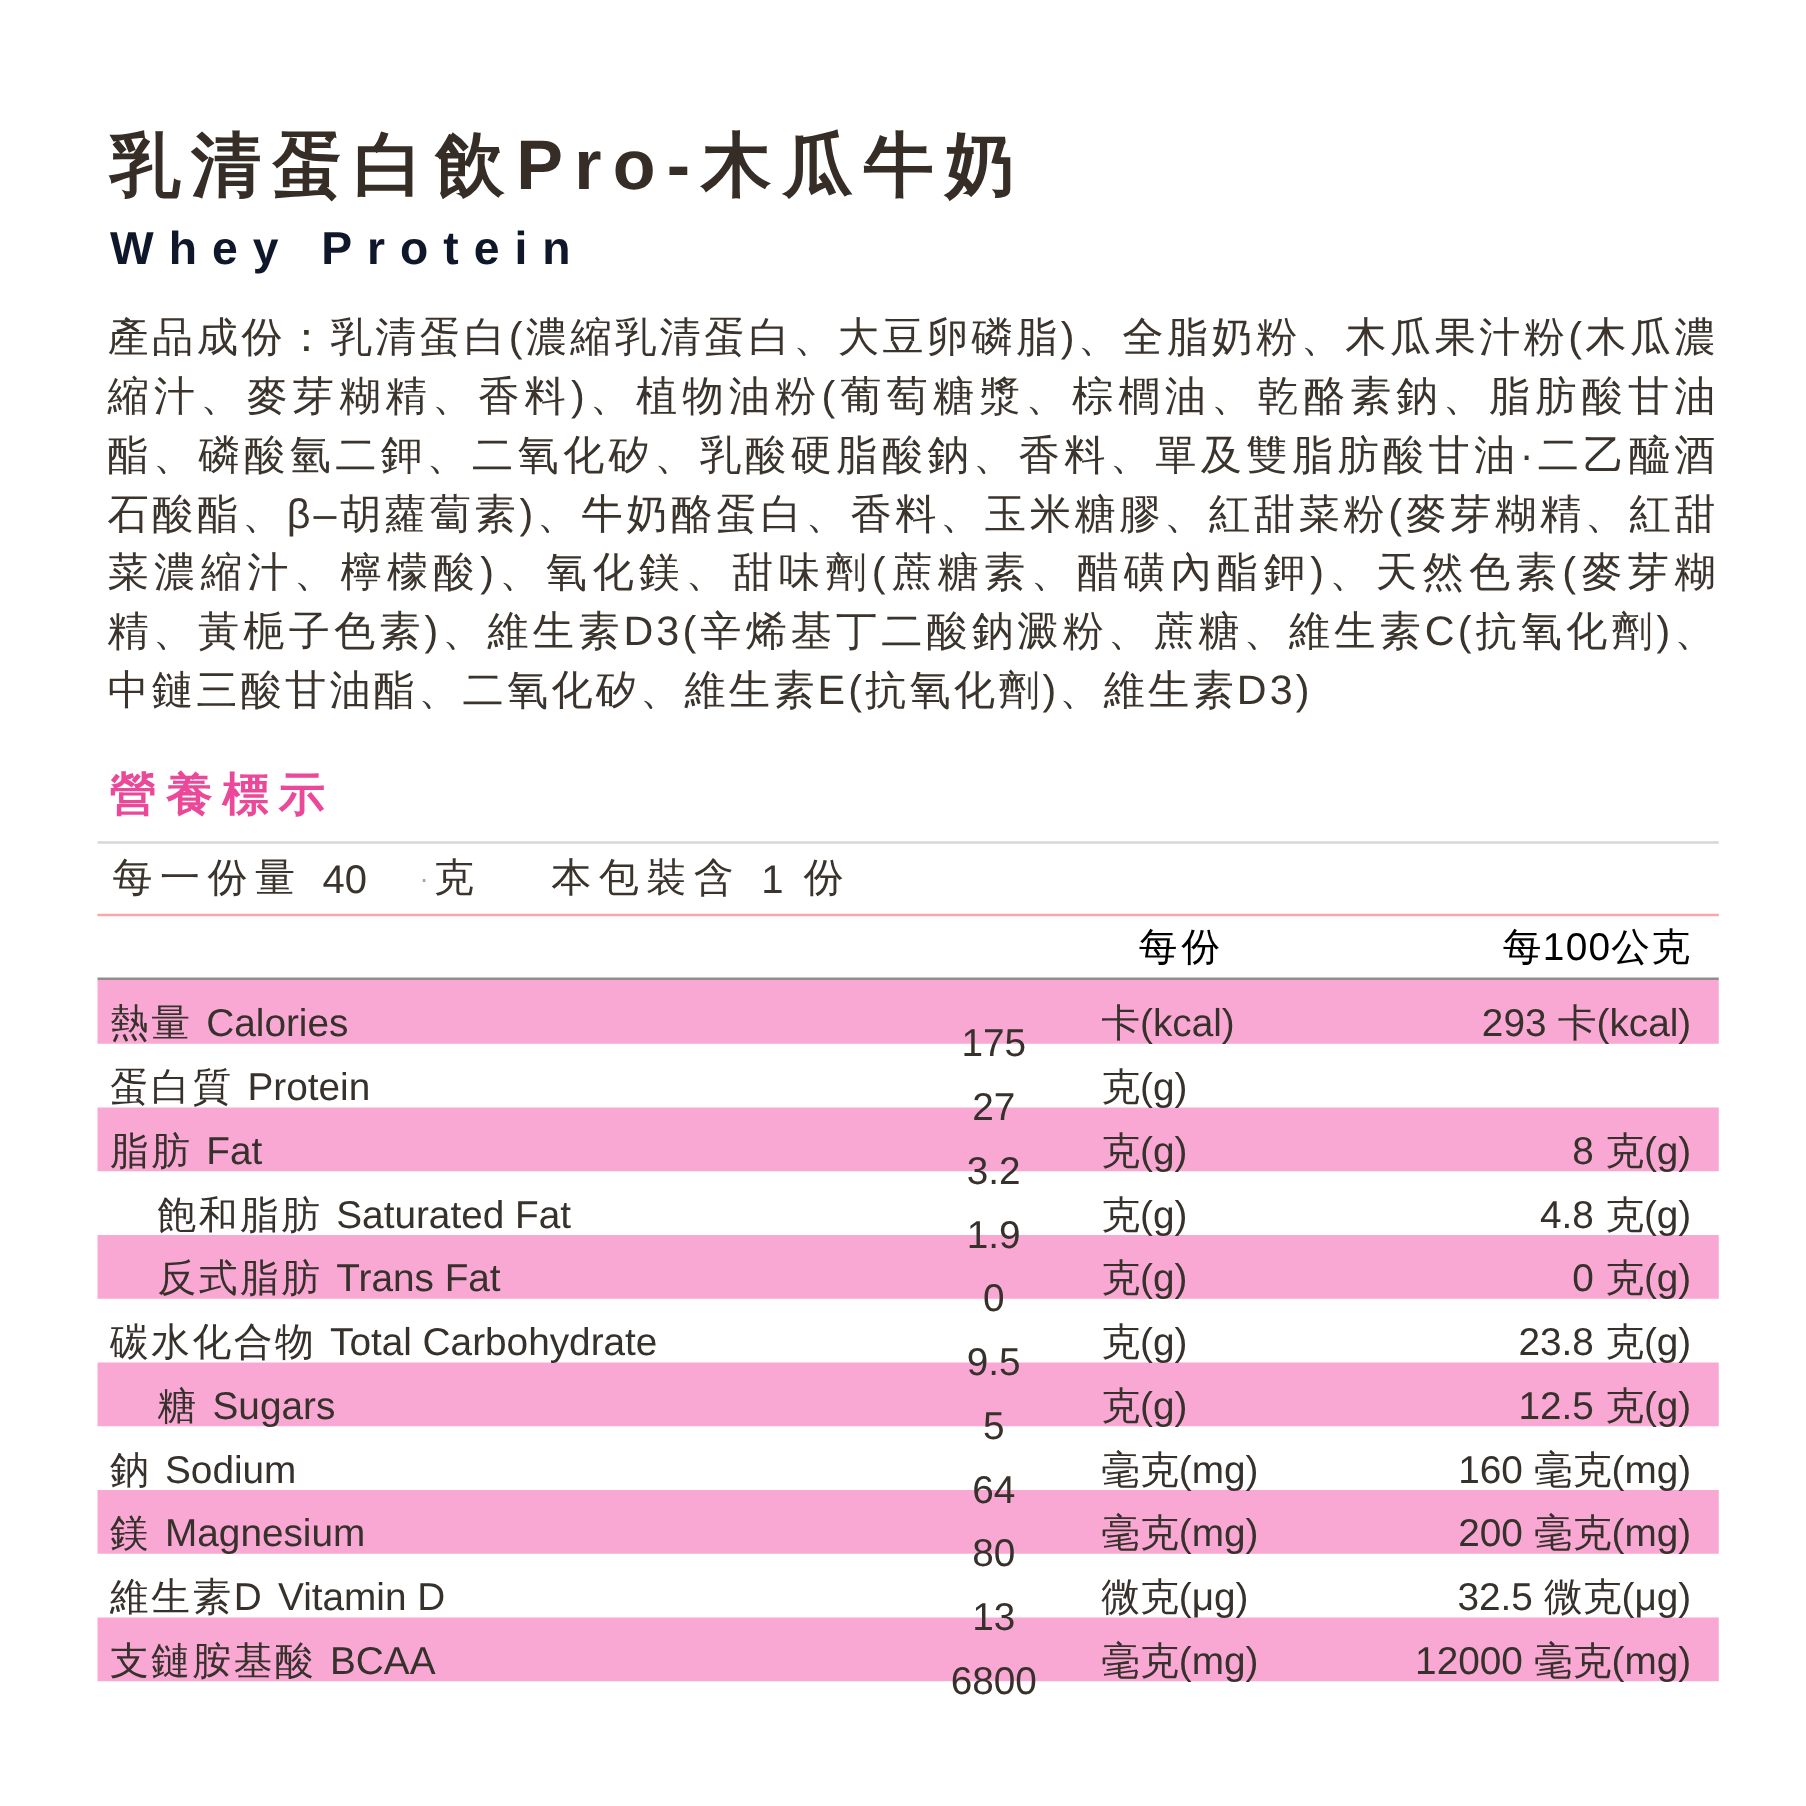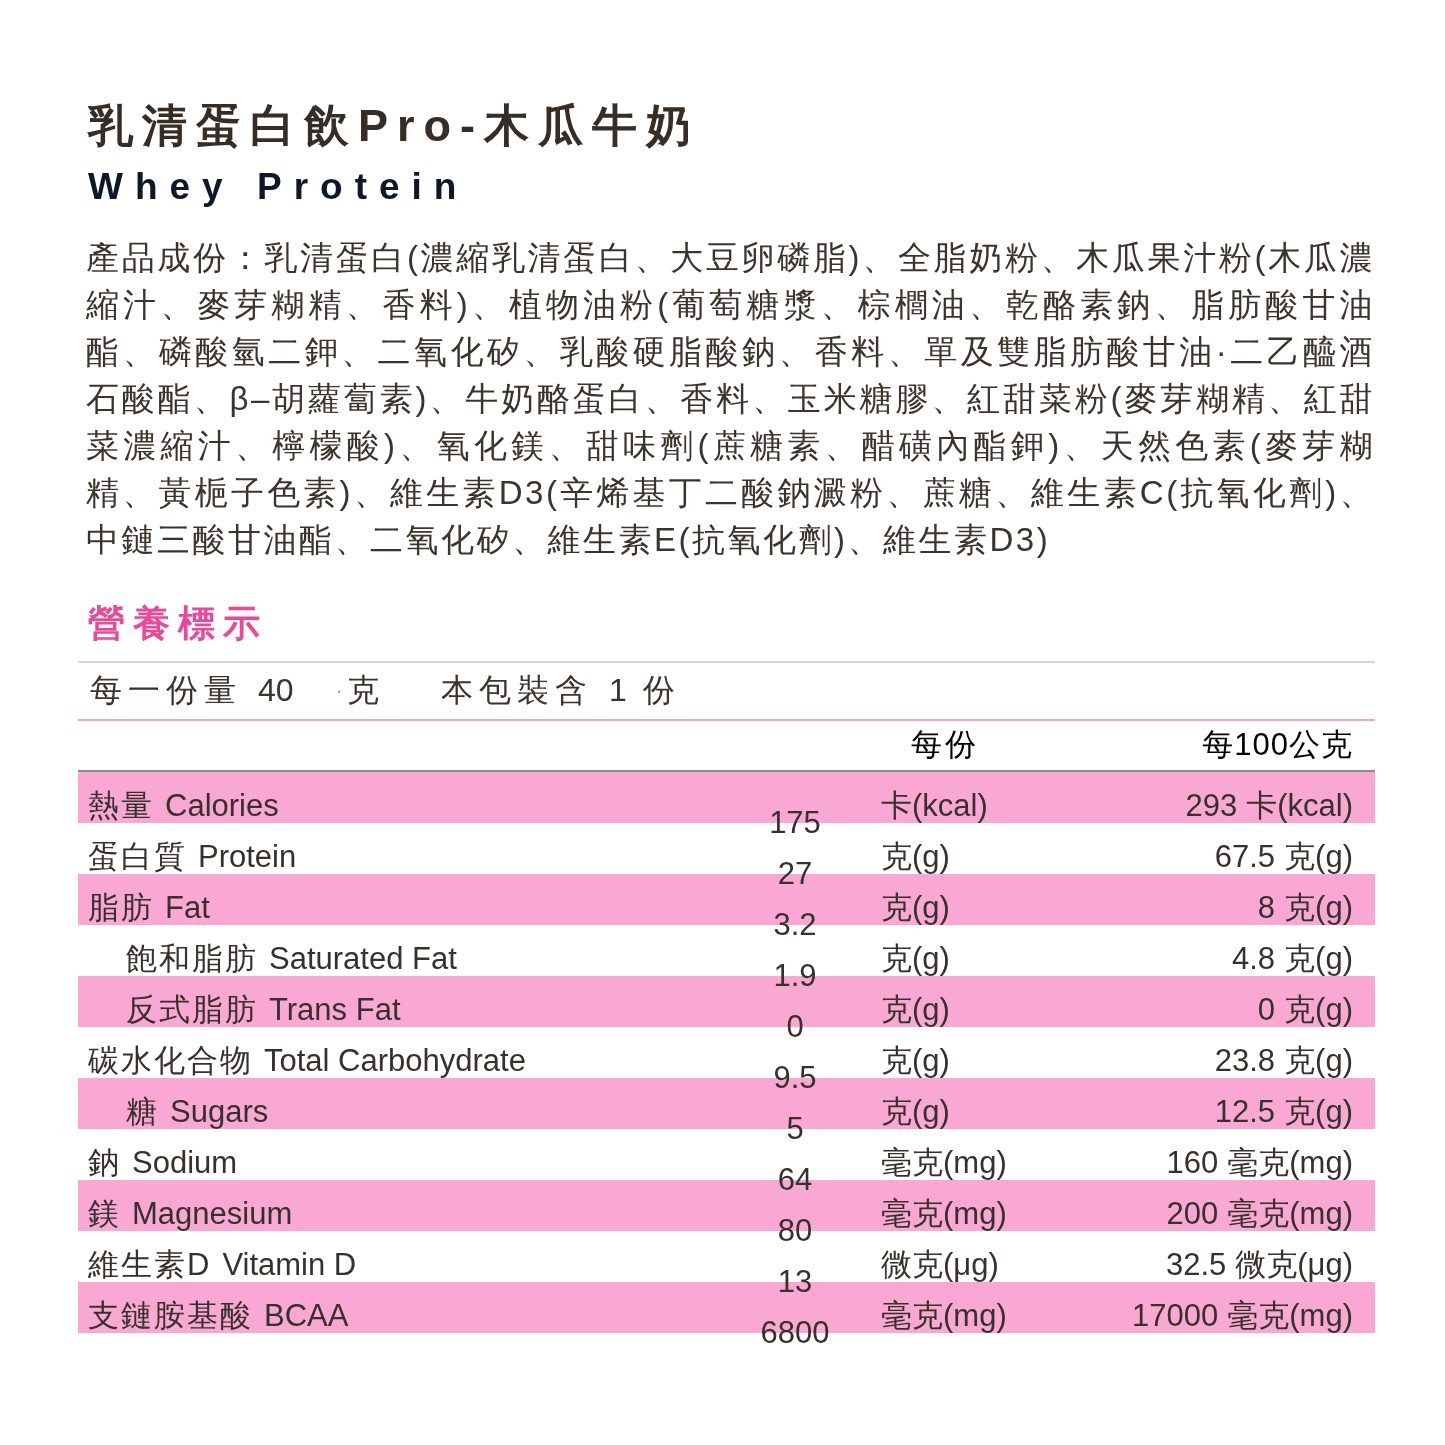"乳清蛋白飲Pro-木瓜牛奶" .title { font-size: 45px -> 56px }
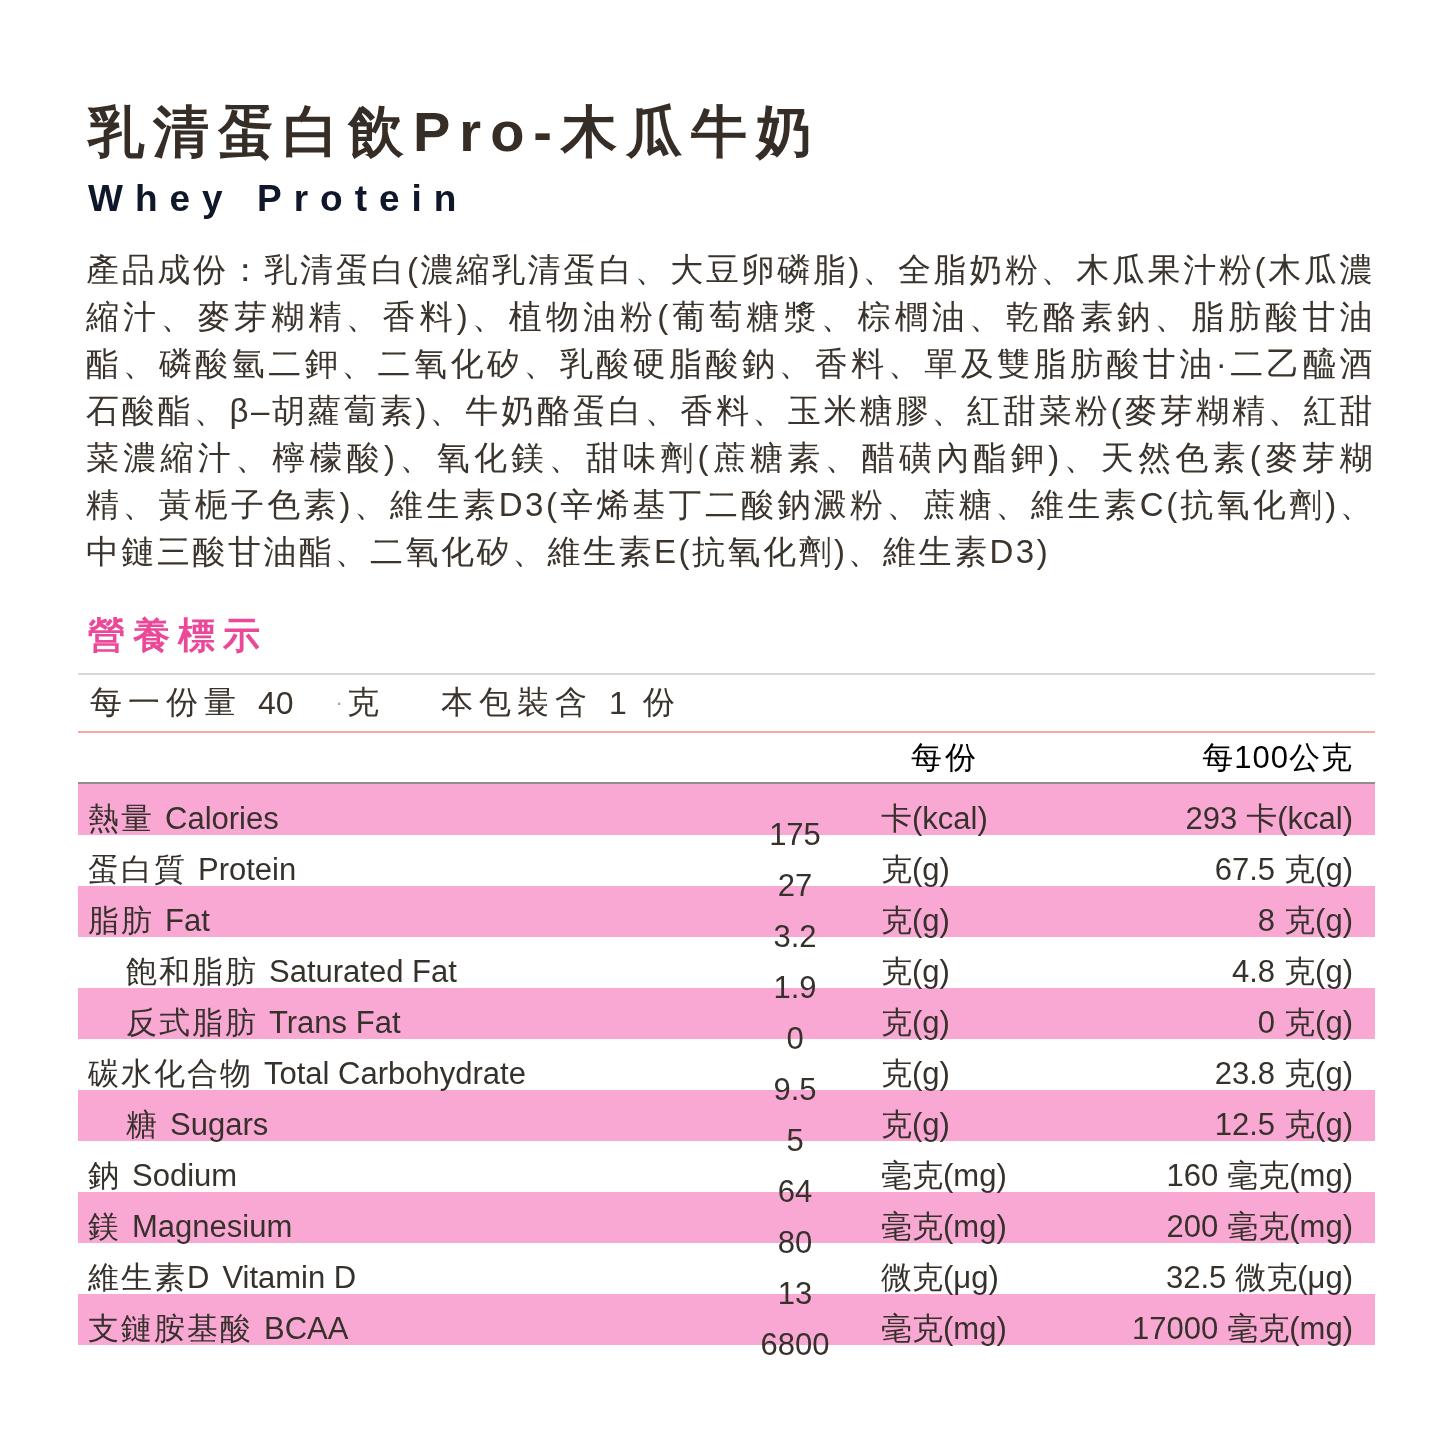"67.5 克(g)" span.cell-100g { html: <span><span>67.5</span><span>克(g)</span></span> -> none }
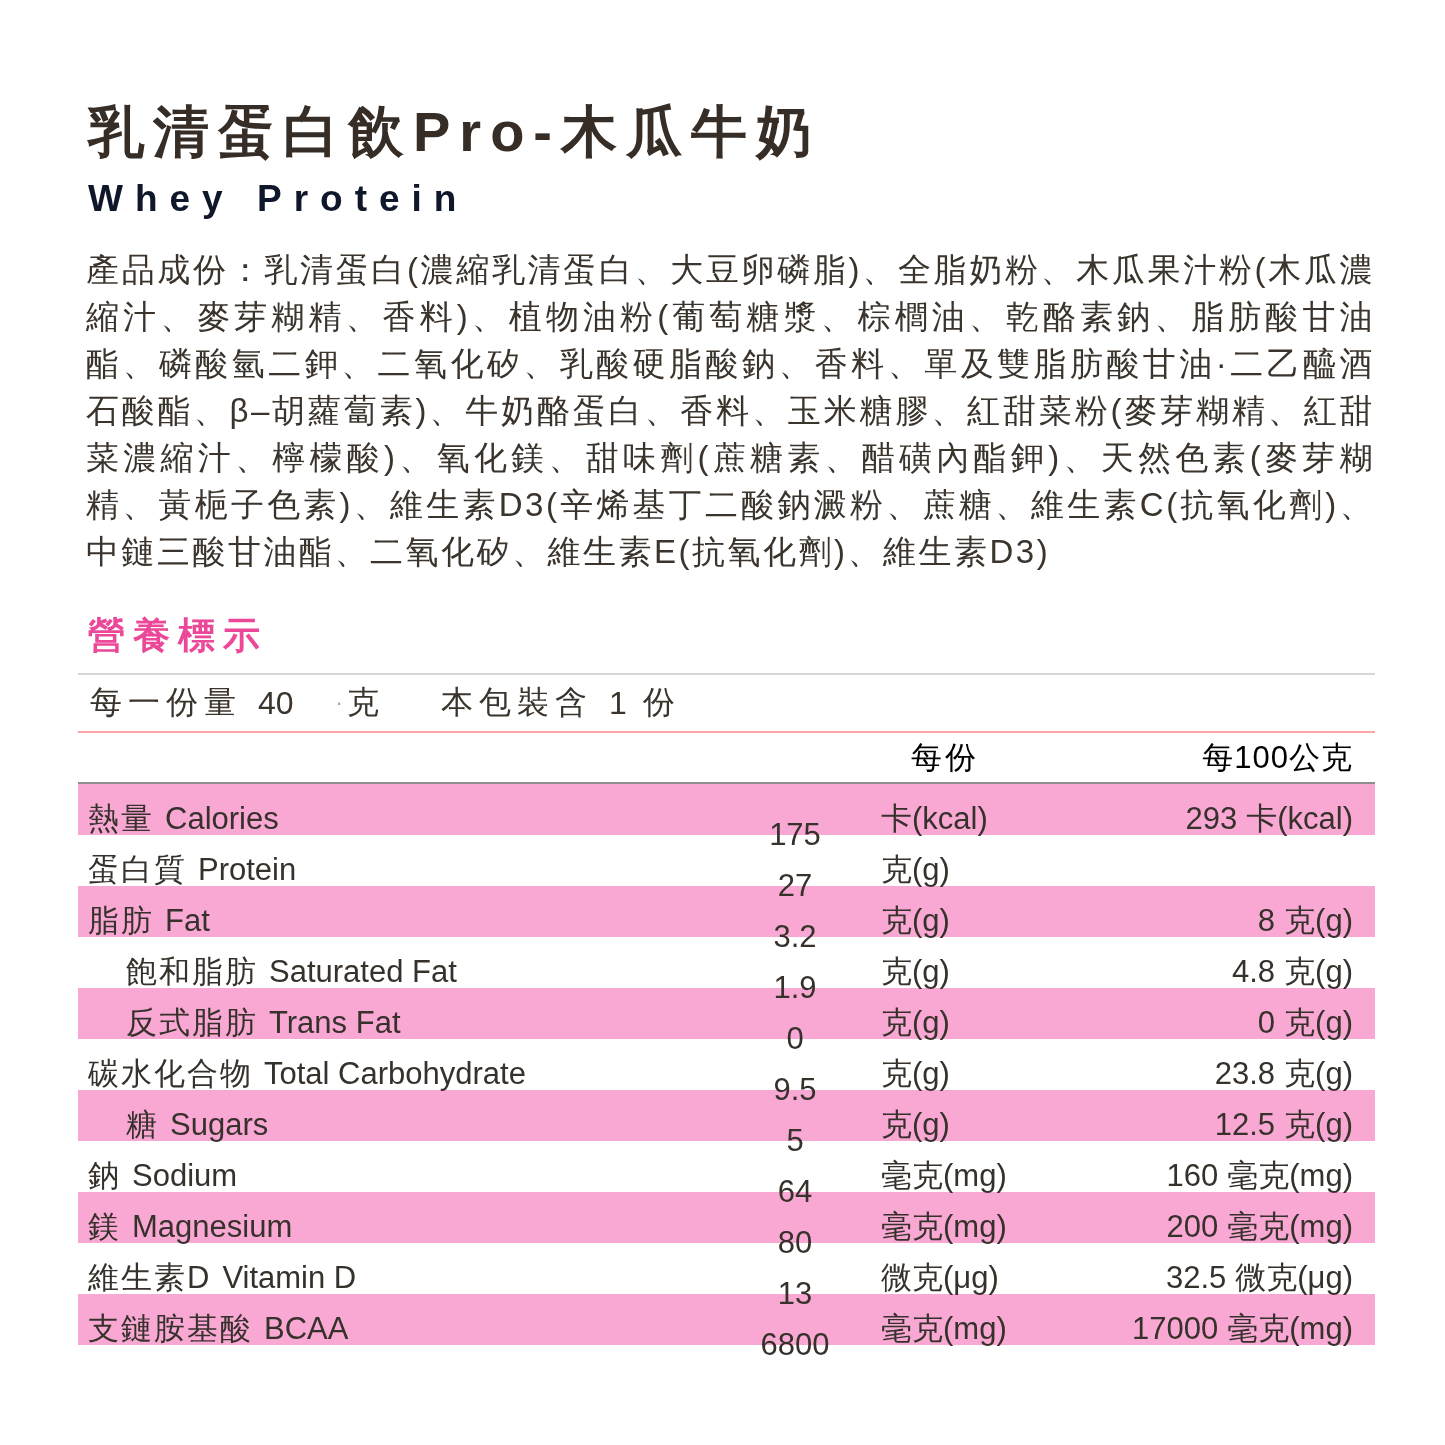"17000" span { text: 17000 -> 12000 }
